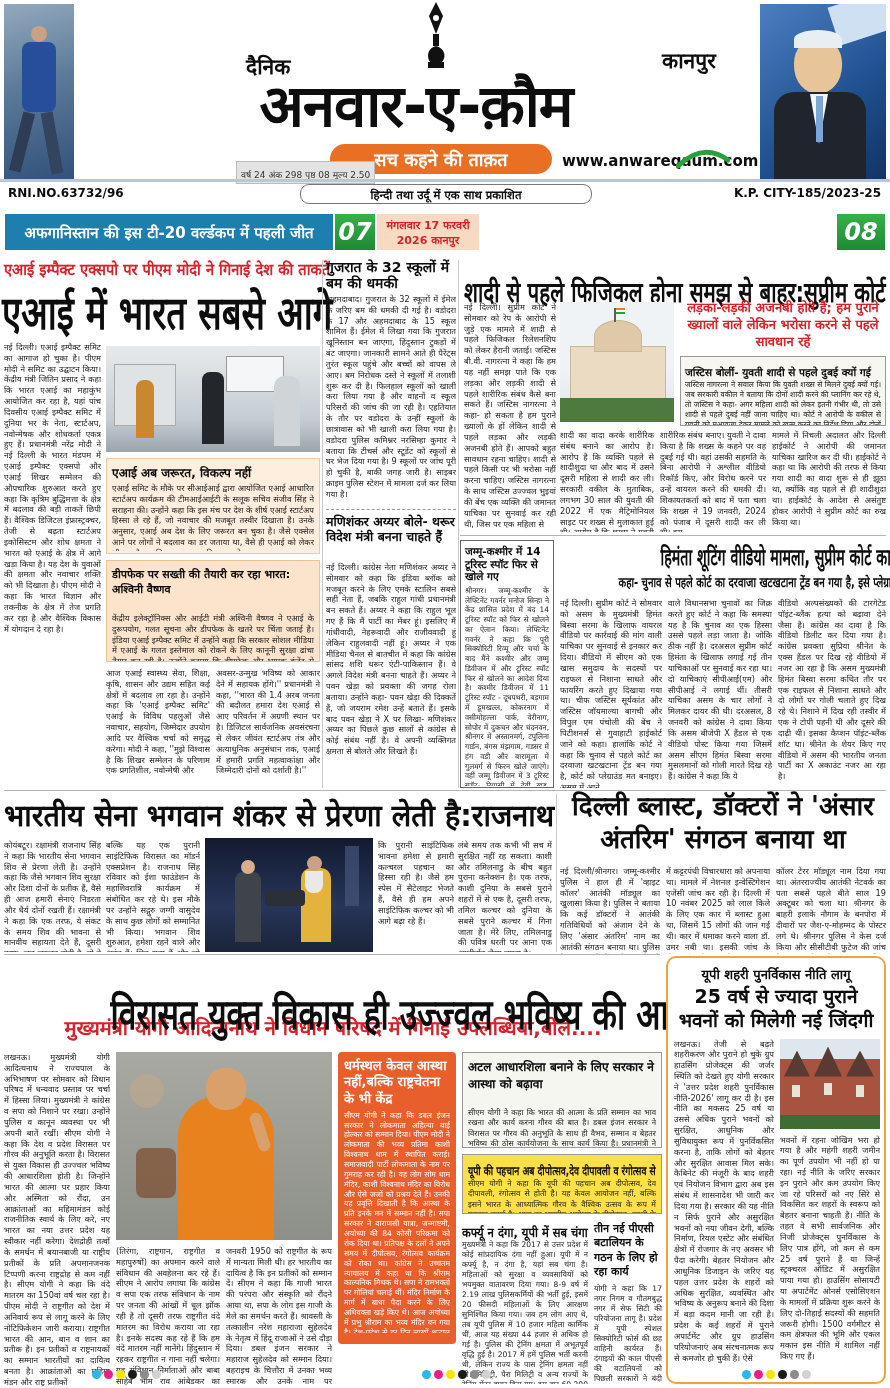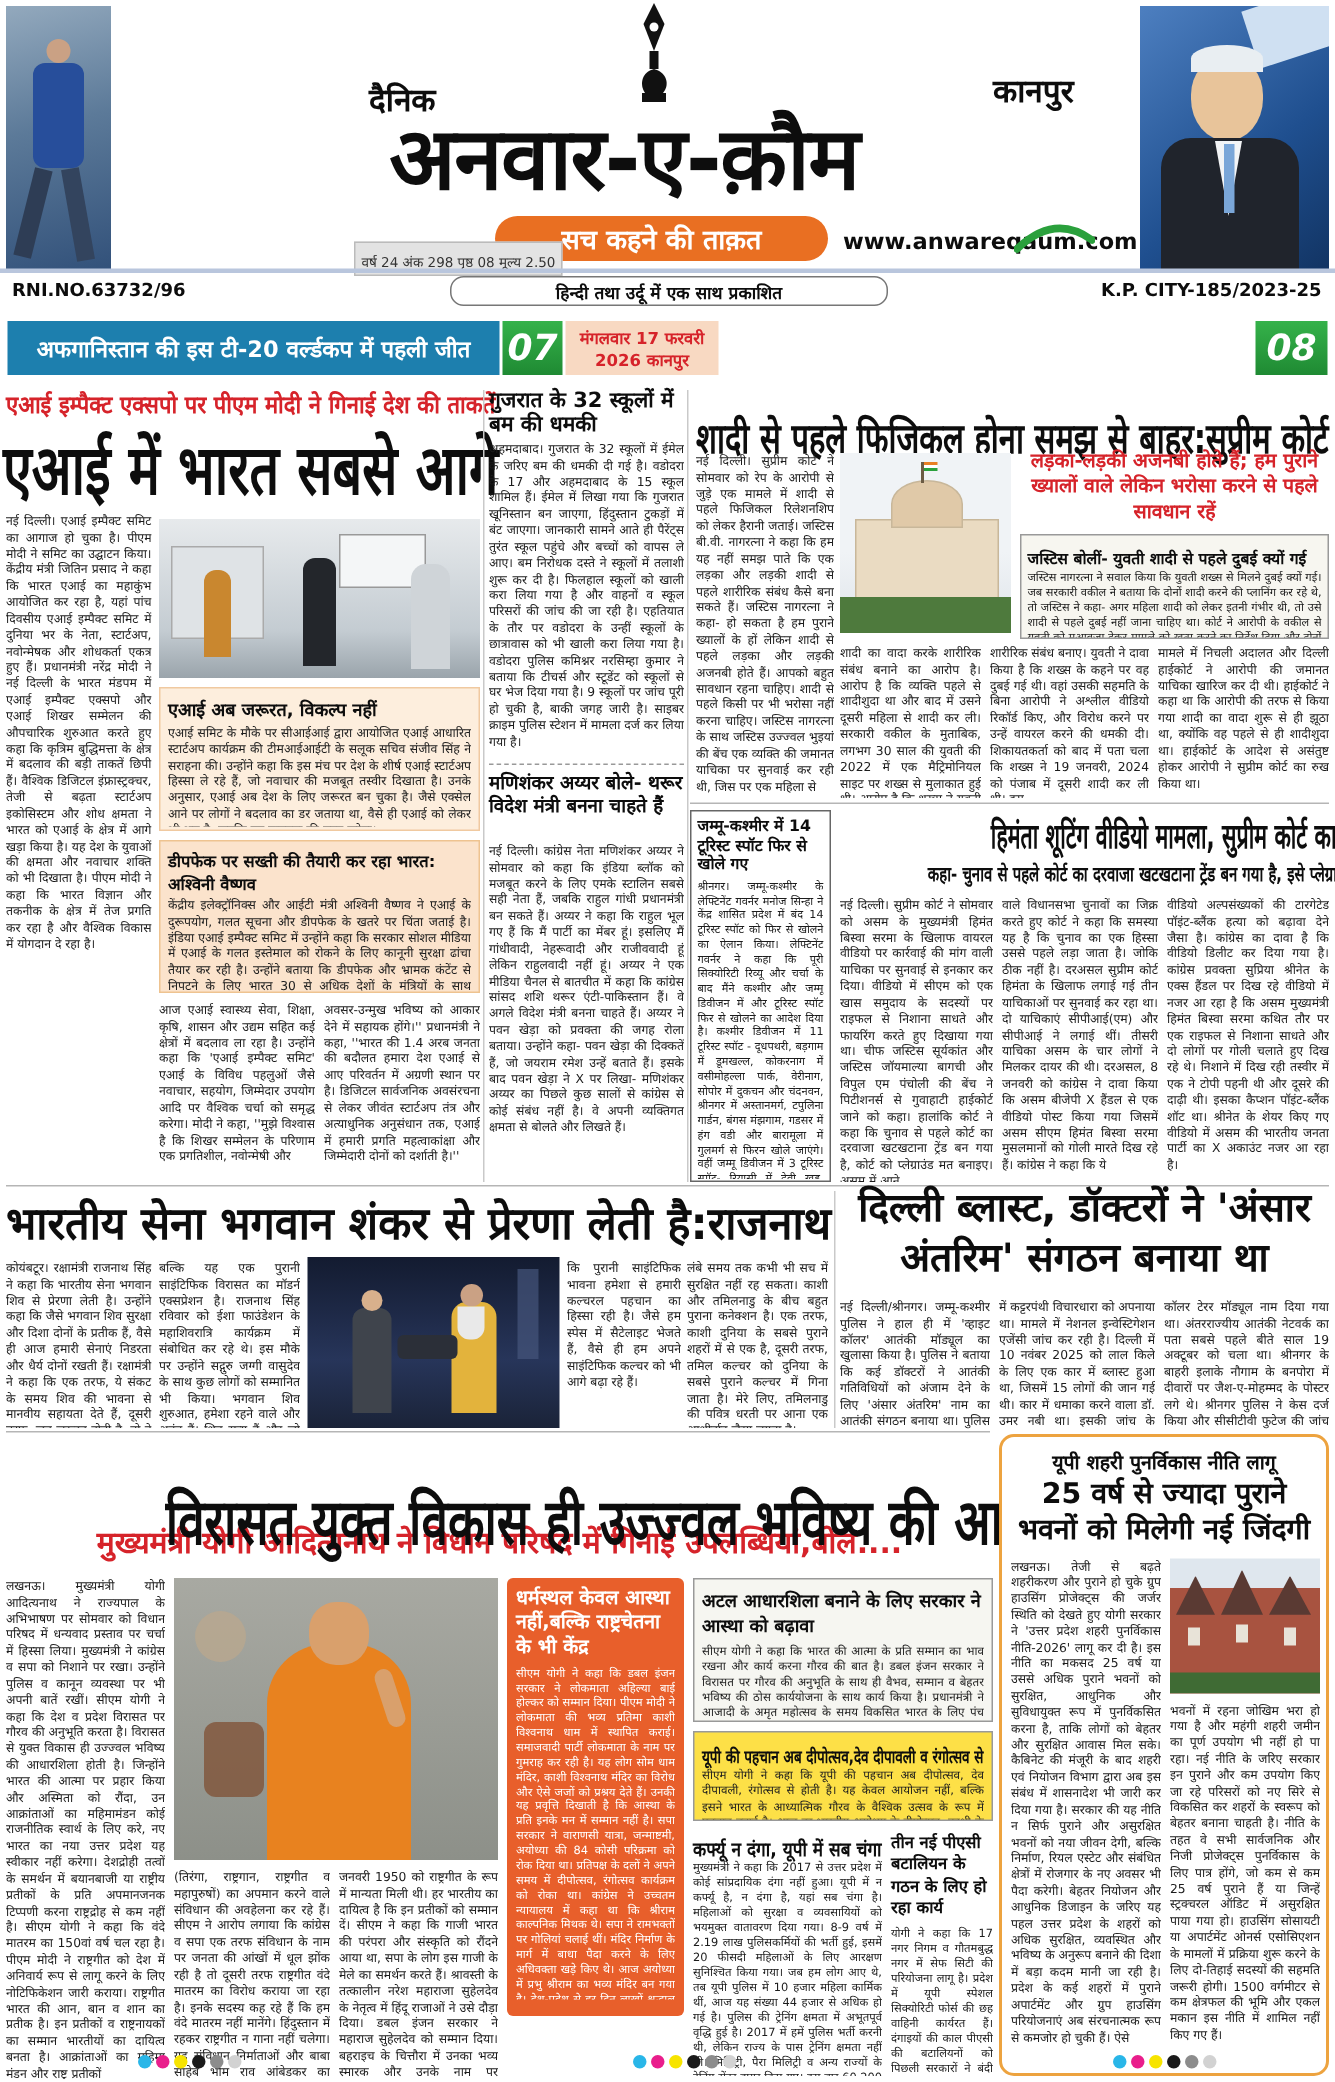"डीपफेक पर सख्ती की तैयारी" div.hd { margin-bottom: 2px -> 17px }
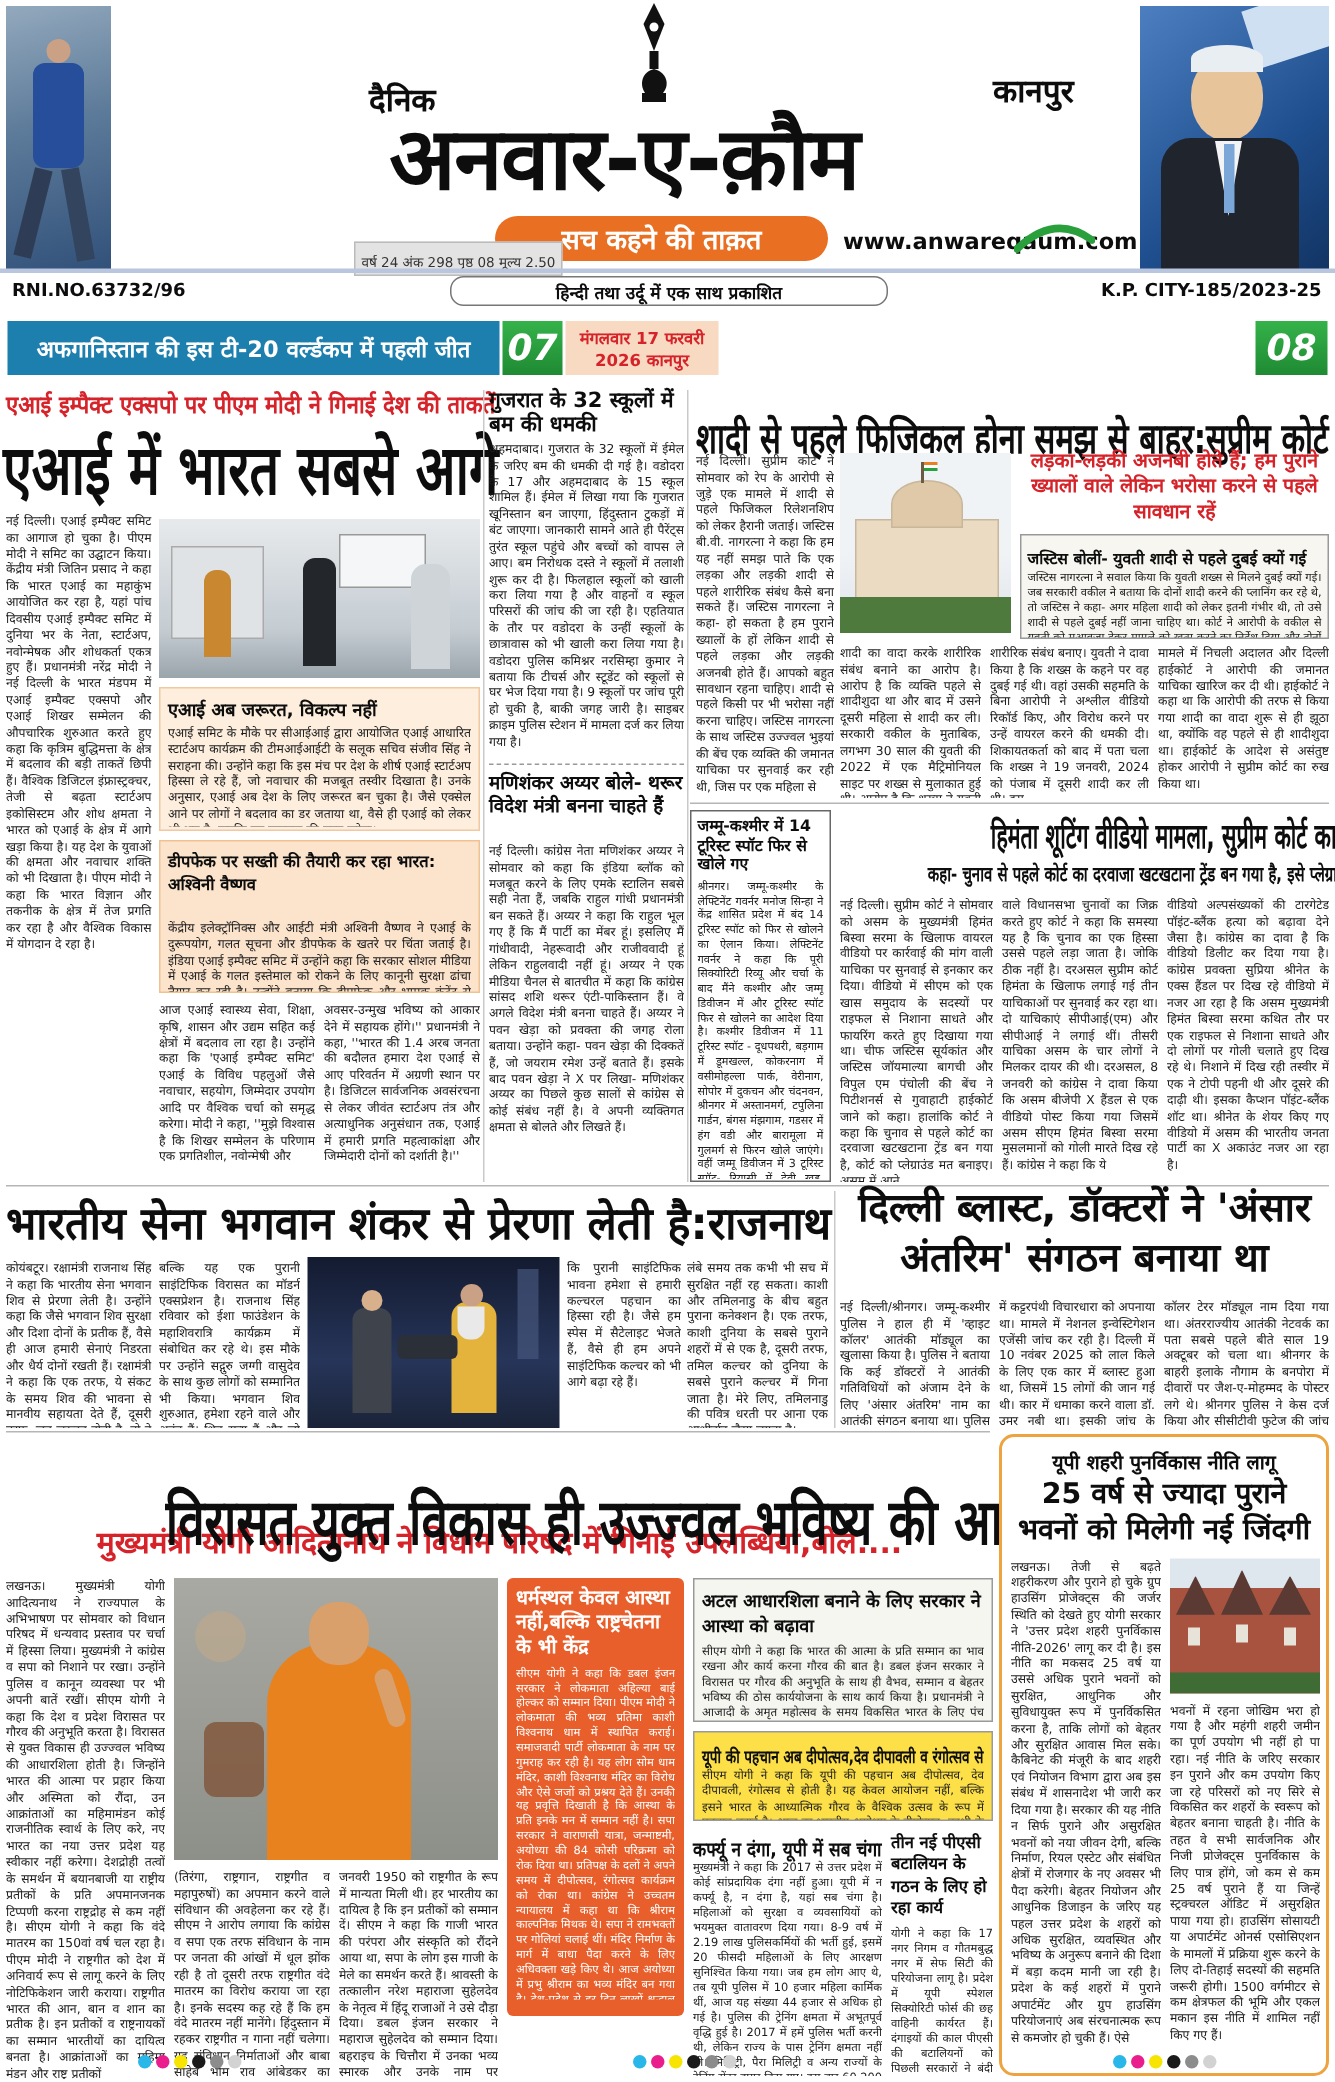"अटल आधारशिला बनाने के लिए" div.hd { margin-bottom: 4px -> 16px }
